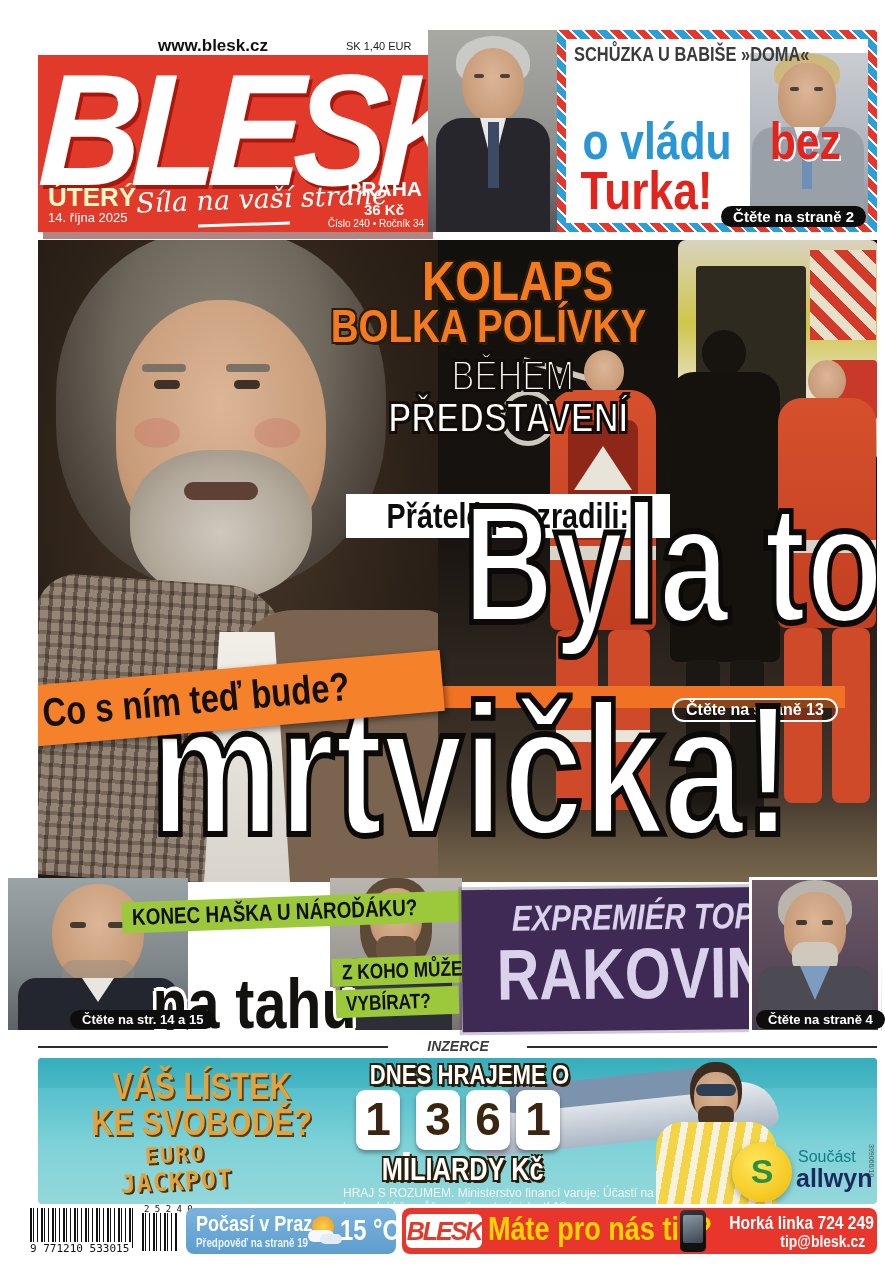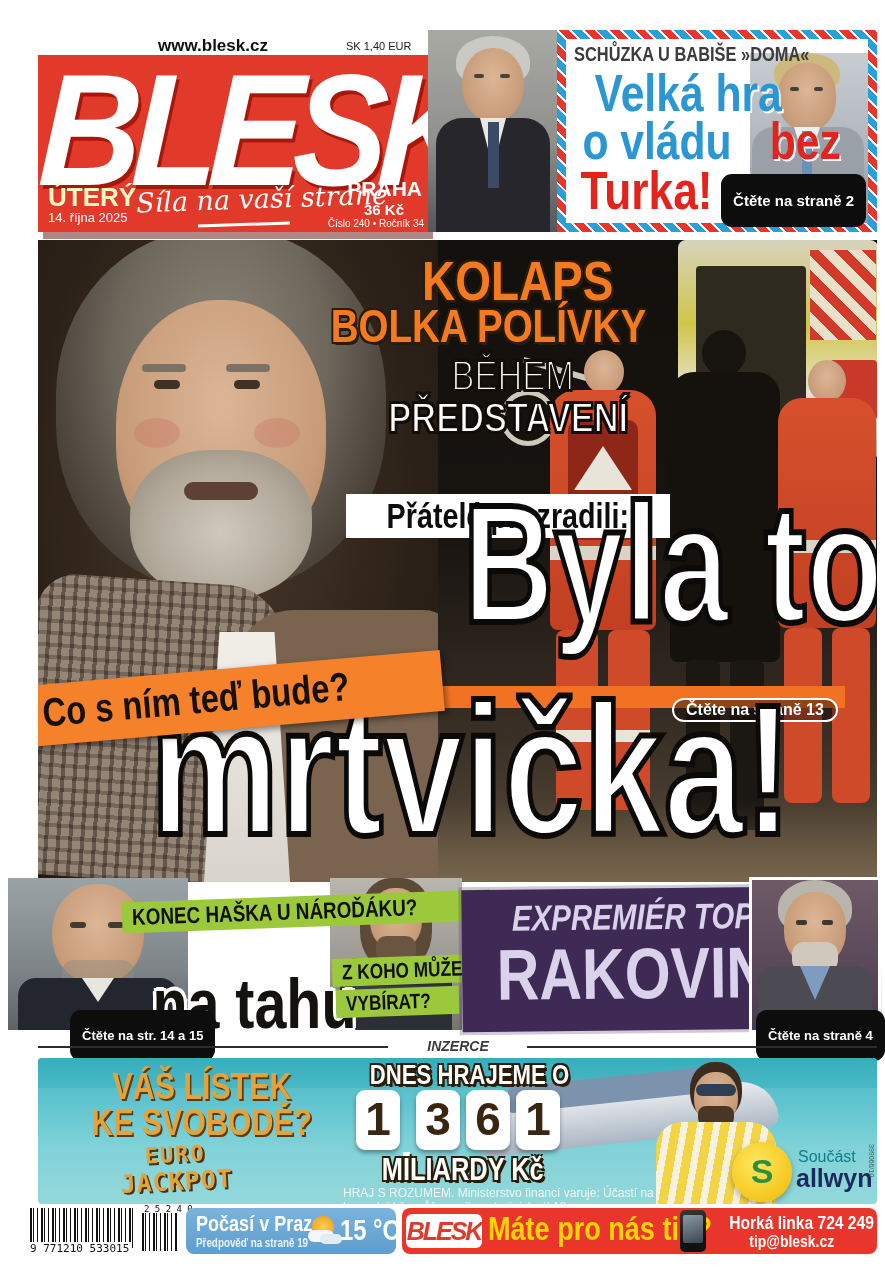"Velká hra" div.abs { html: <div><span>Velká hra</span></div> -> none }
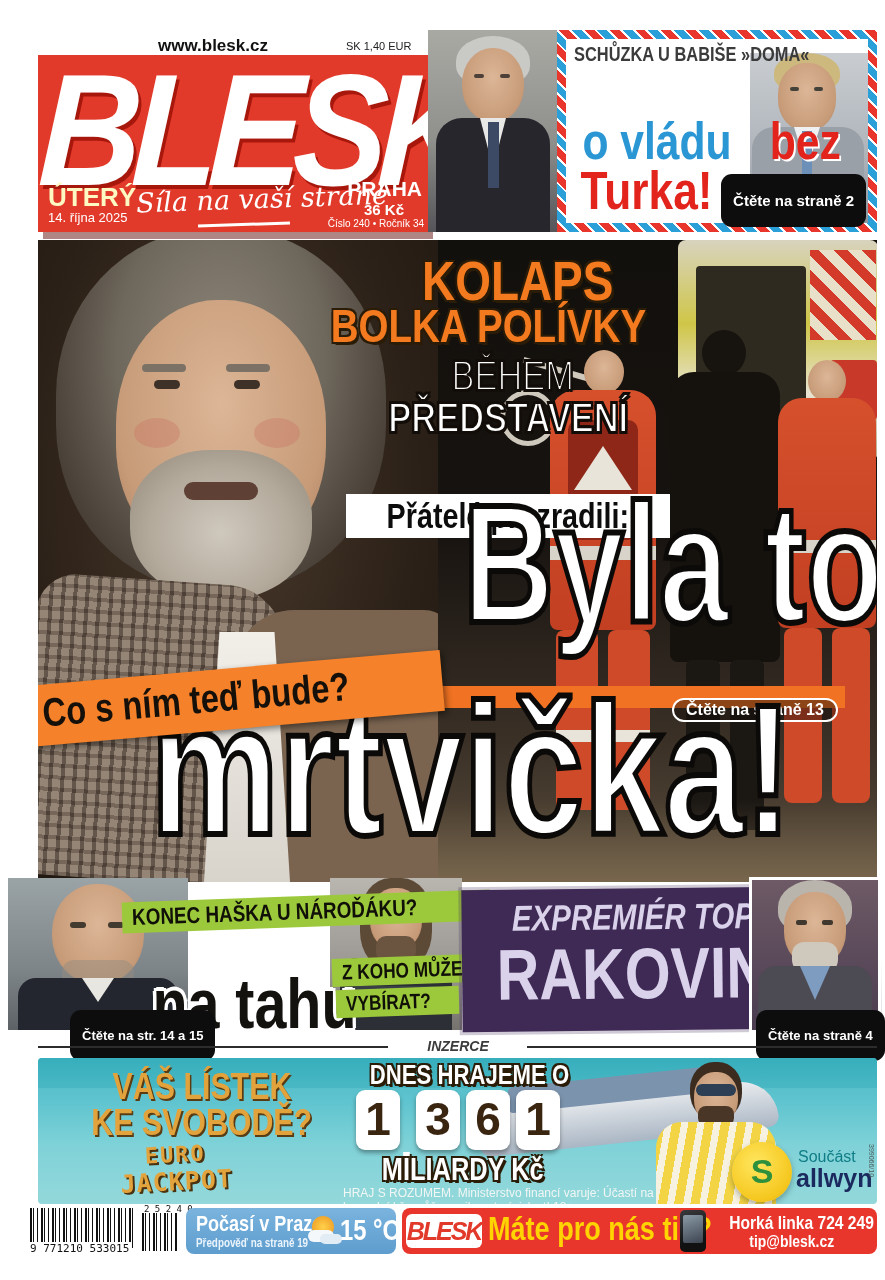"Čtěte na straně 2" .badge-black { padding: 18px 12px -> 2px 12px }
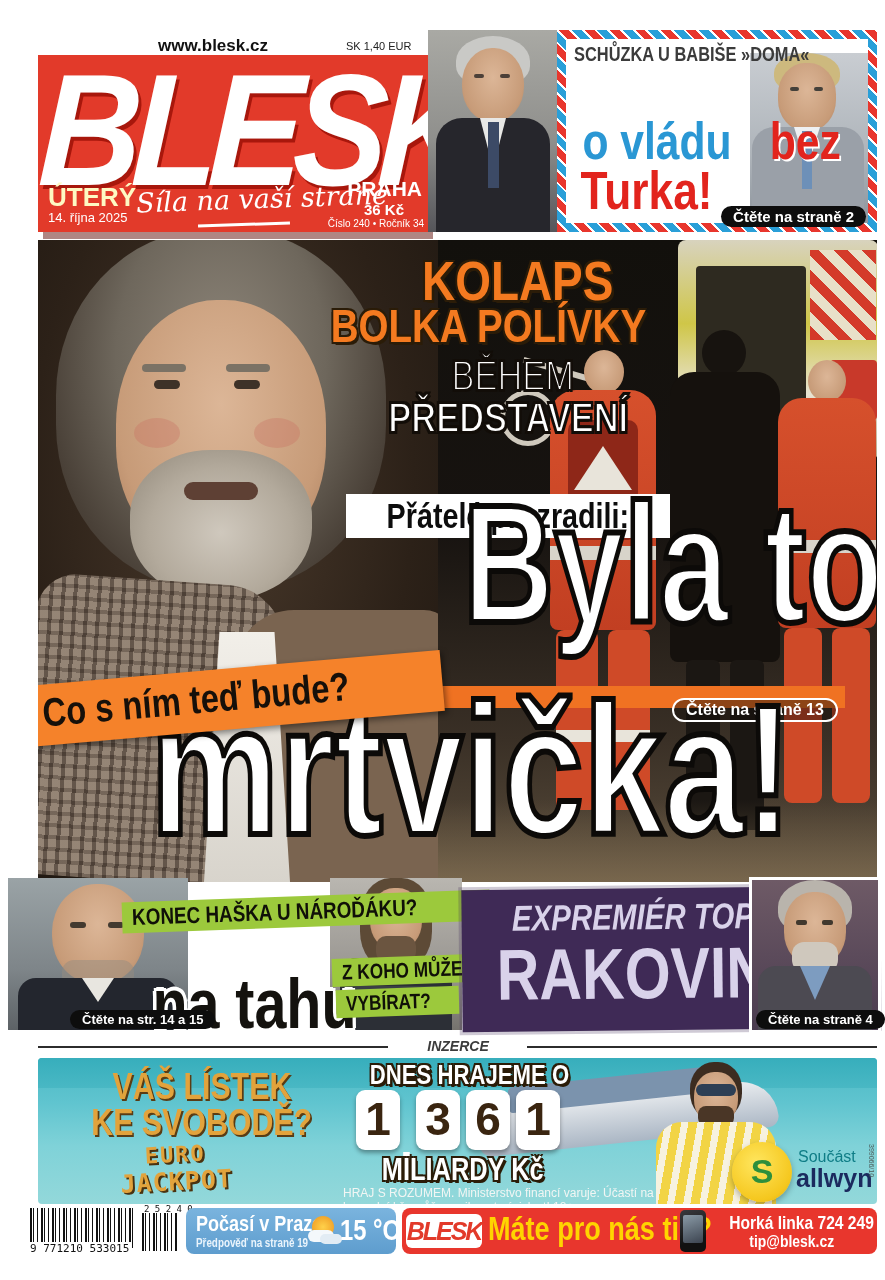"tip@blesk.cz" div.abs { text-align: center -> right }
